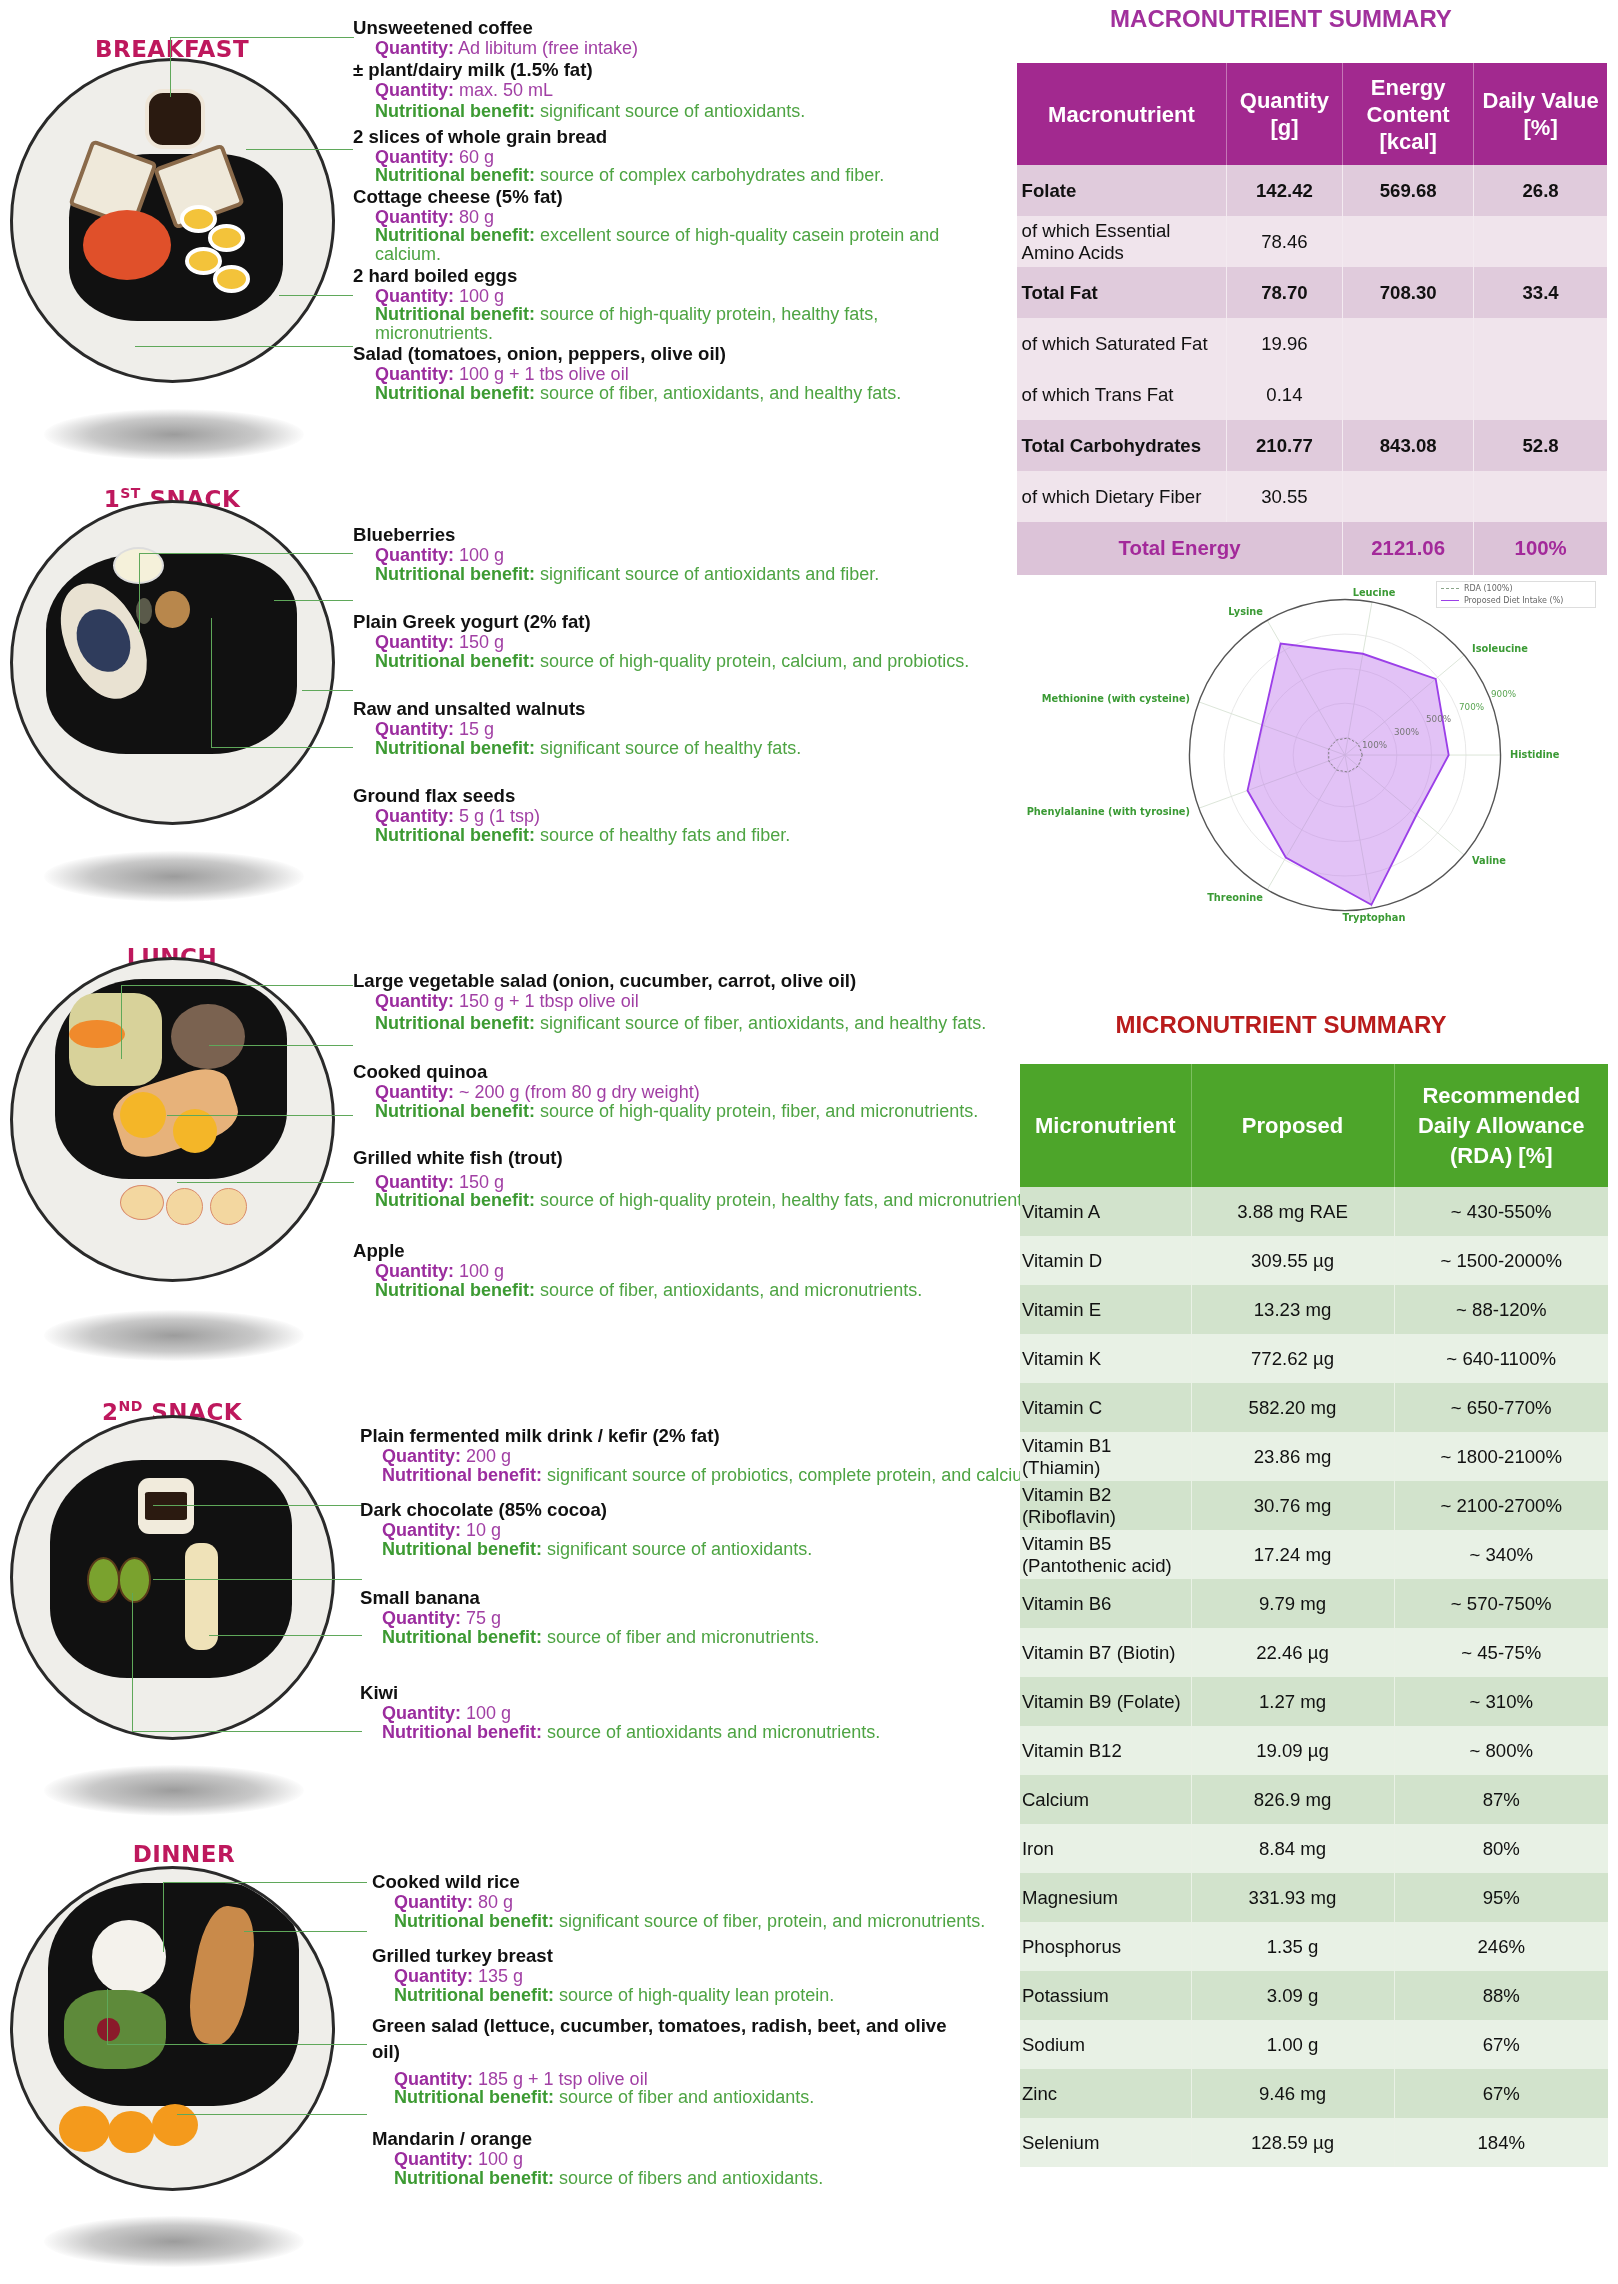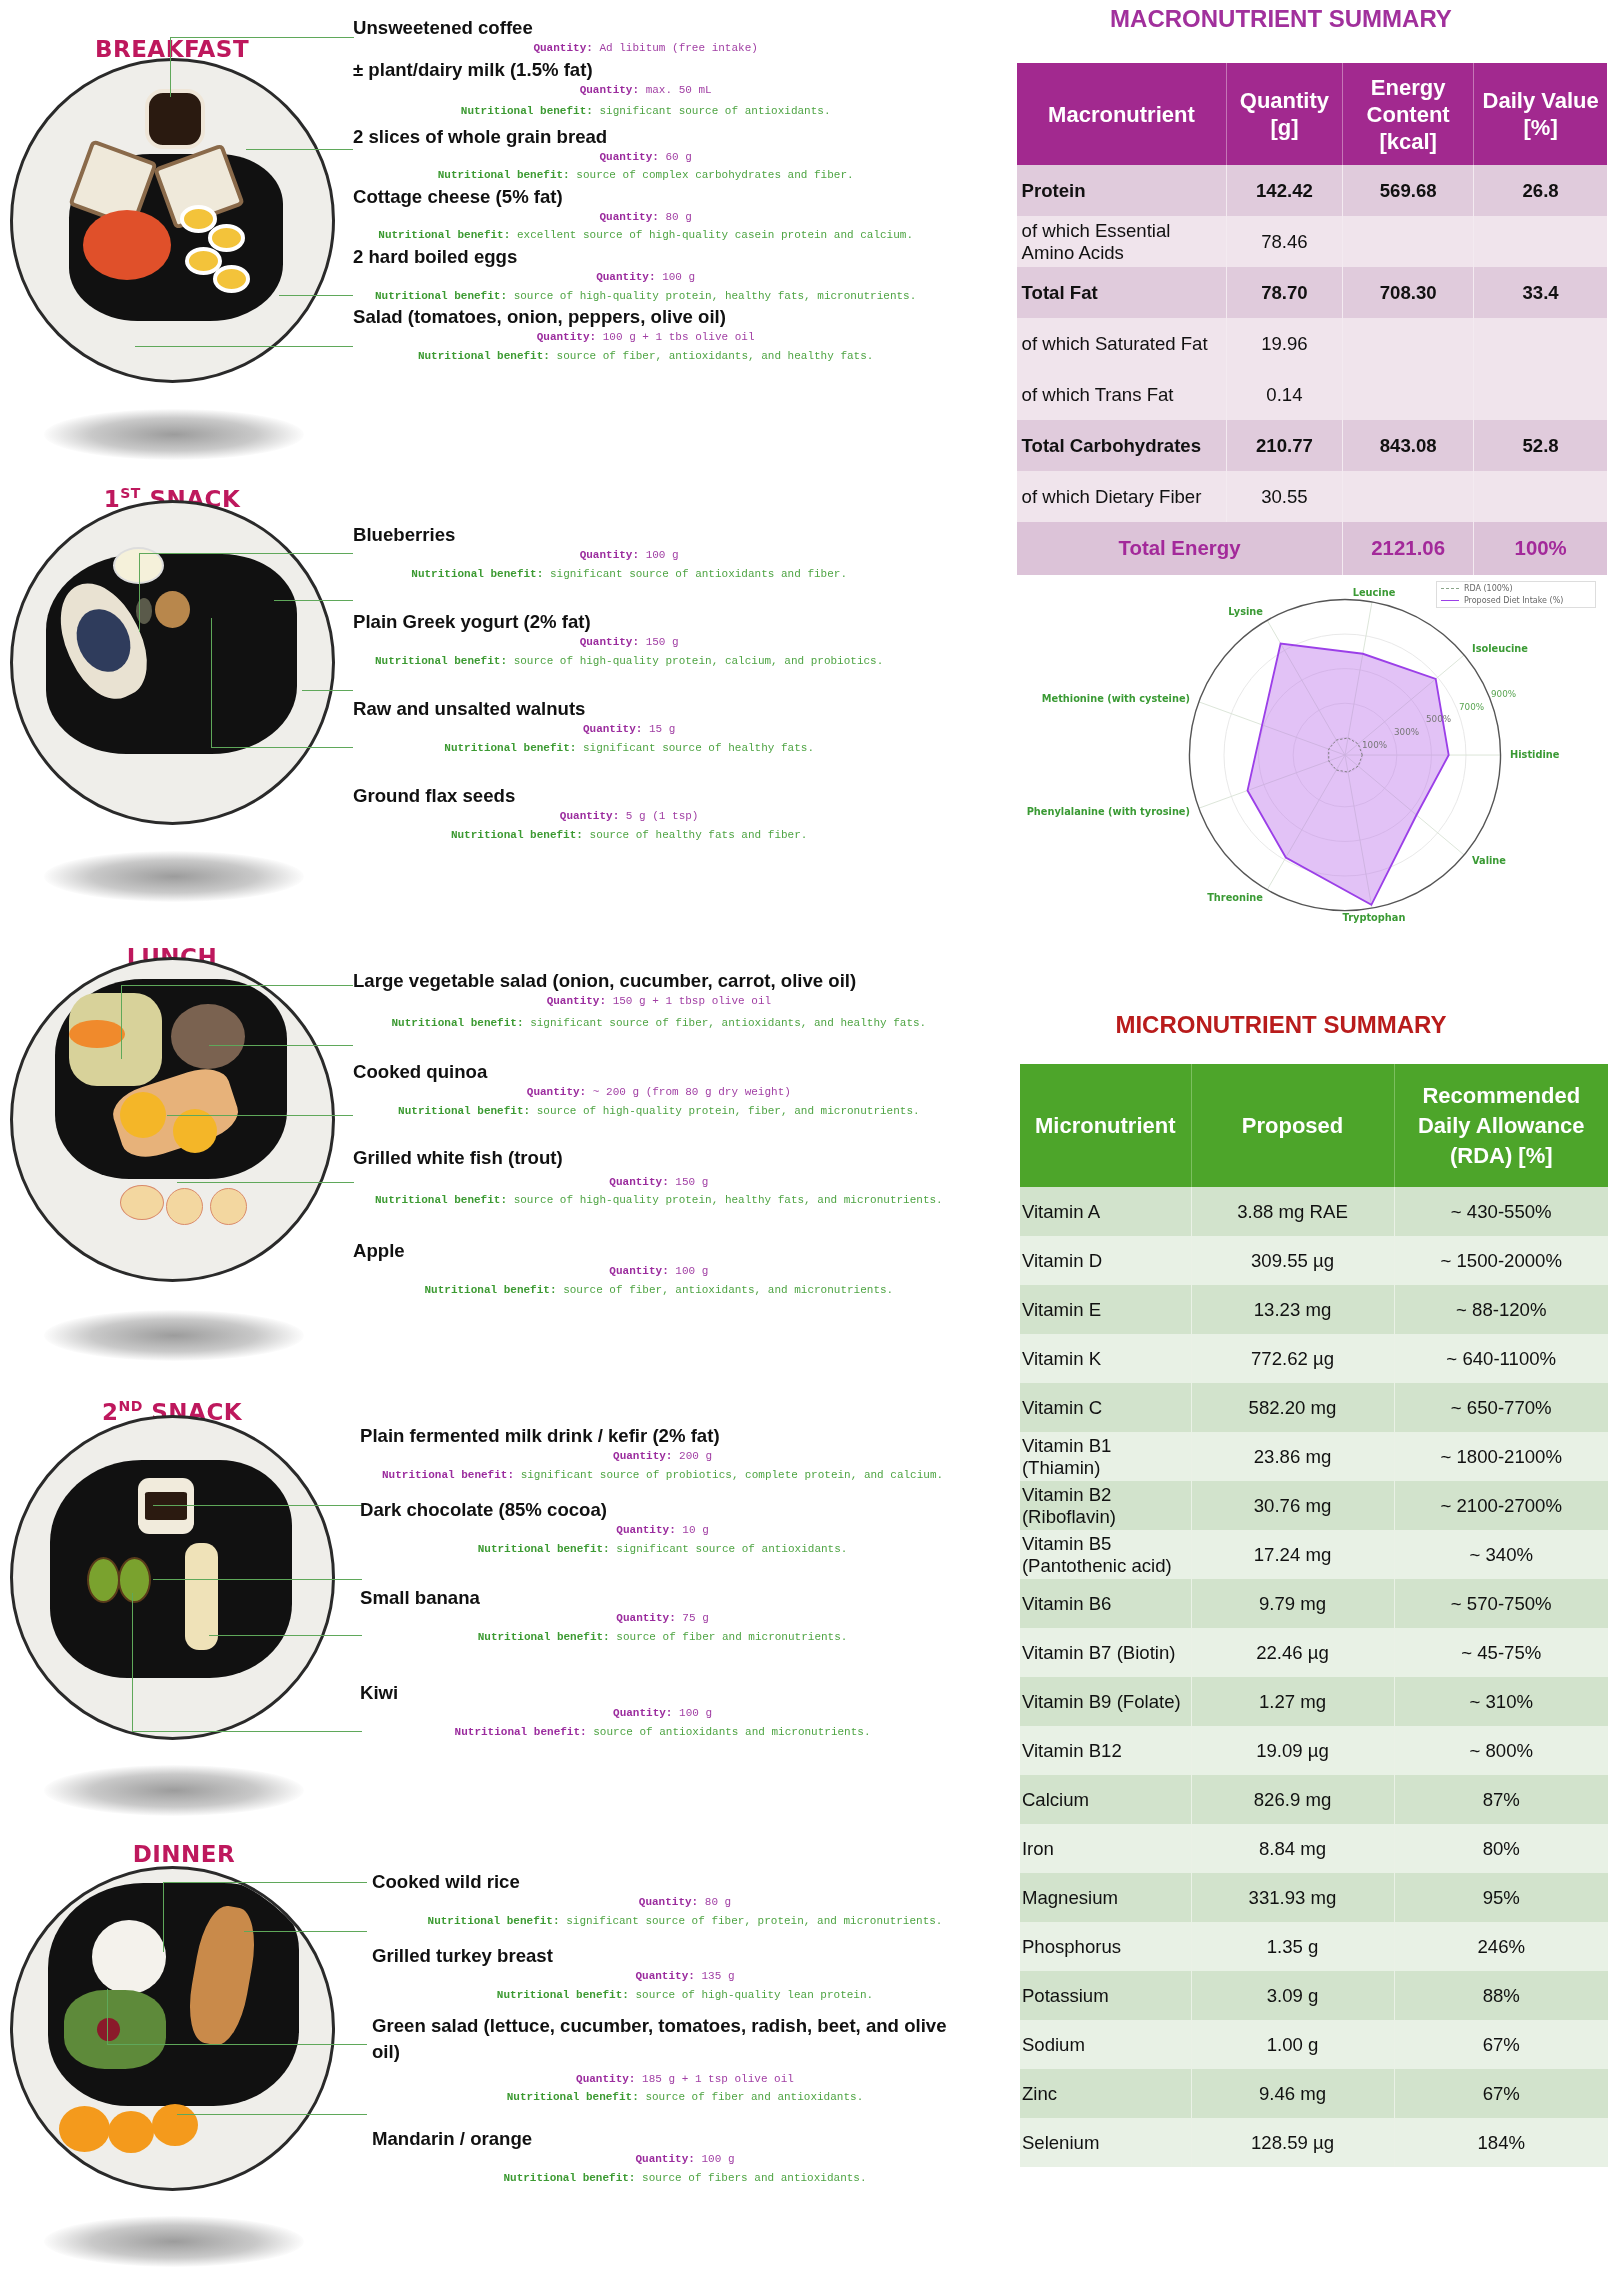"Quantity: Ad libitum (free intake)" .item-line { font-family: Liberation Mono, monospace -> Liberation Sans, sans-serif; font-size: 11px -> 18px; text-align: center -> none }
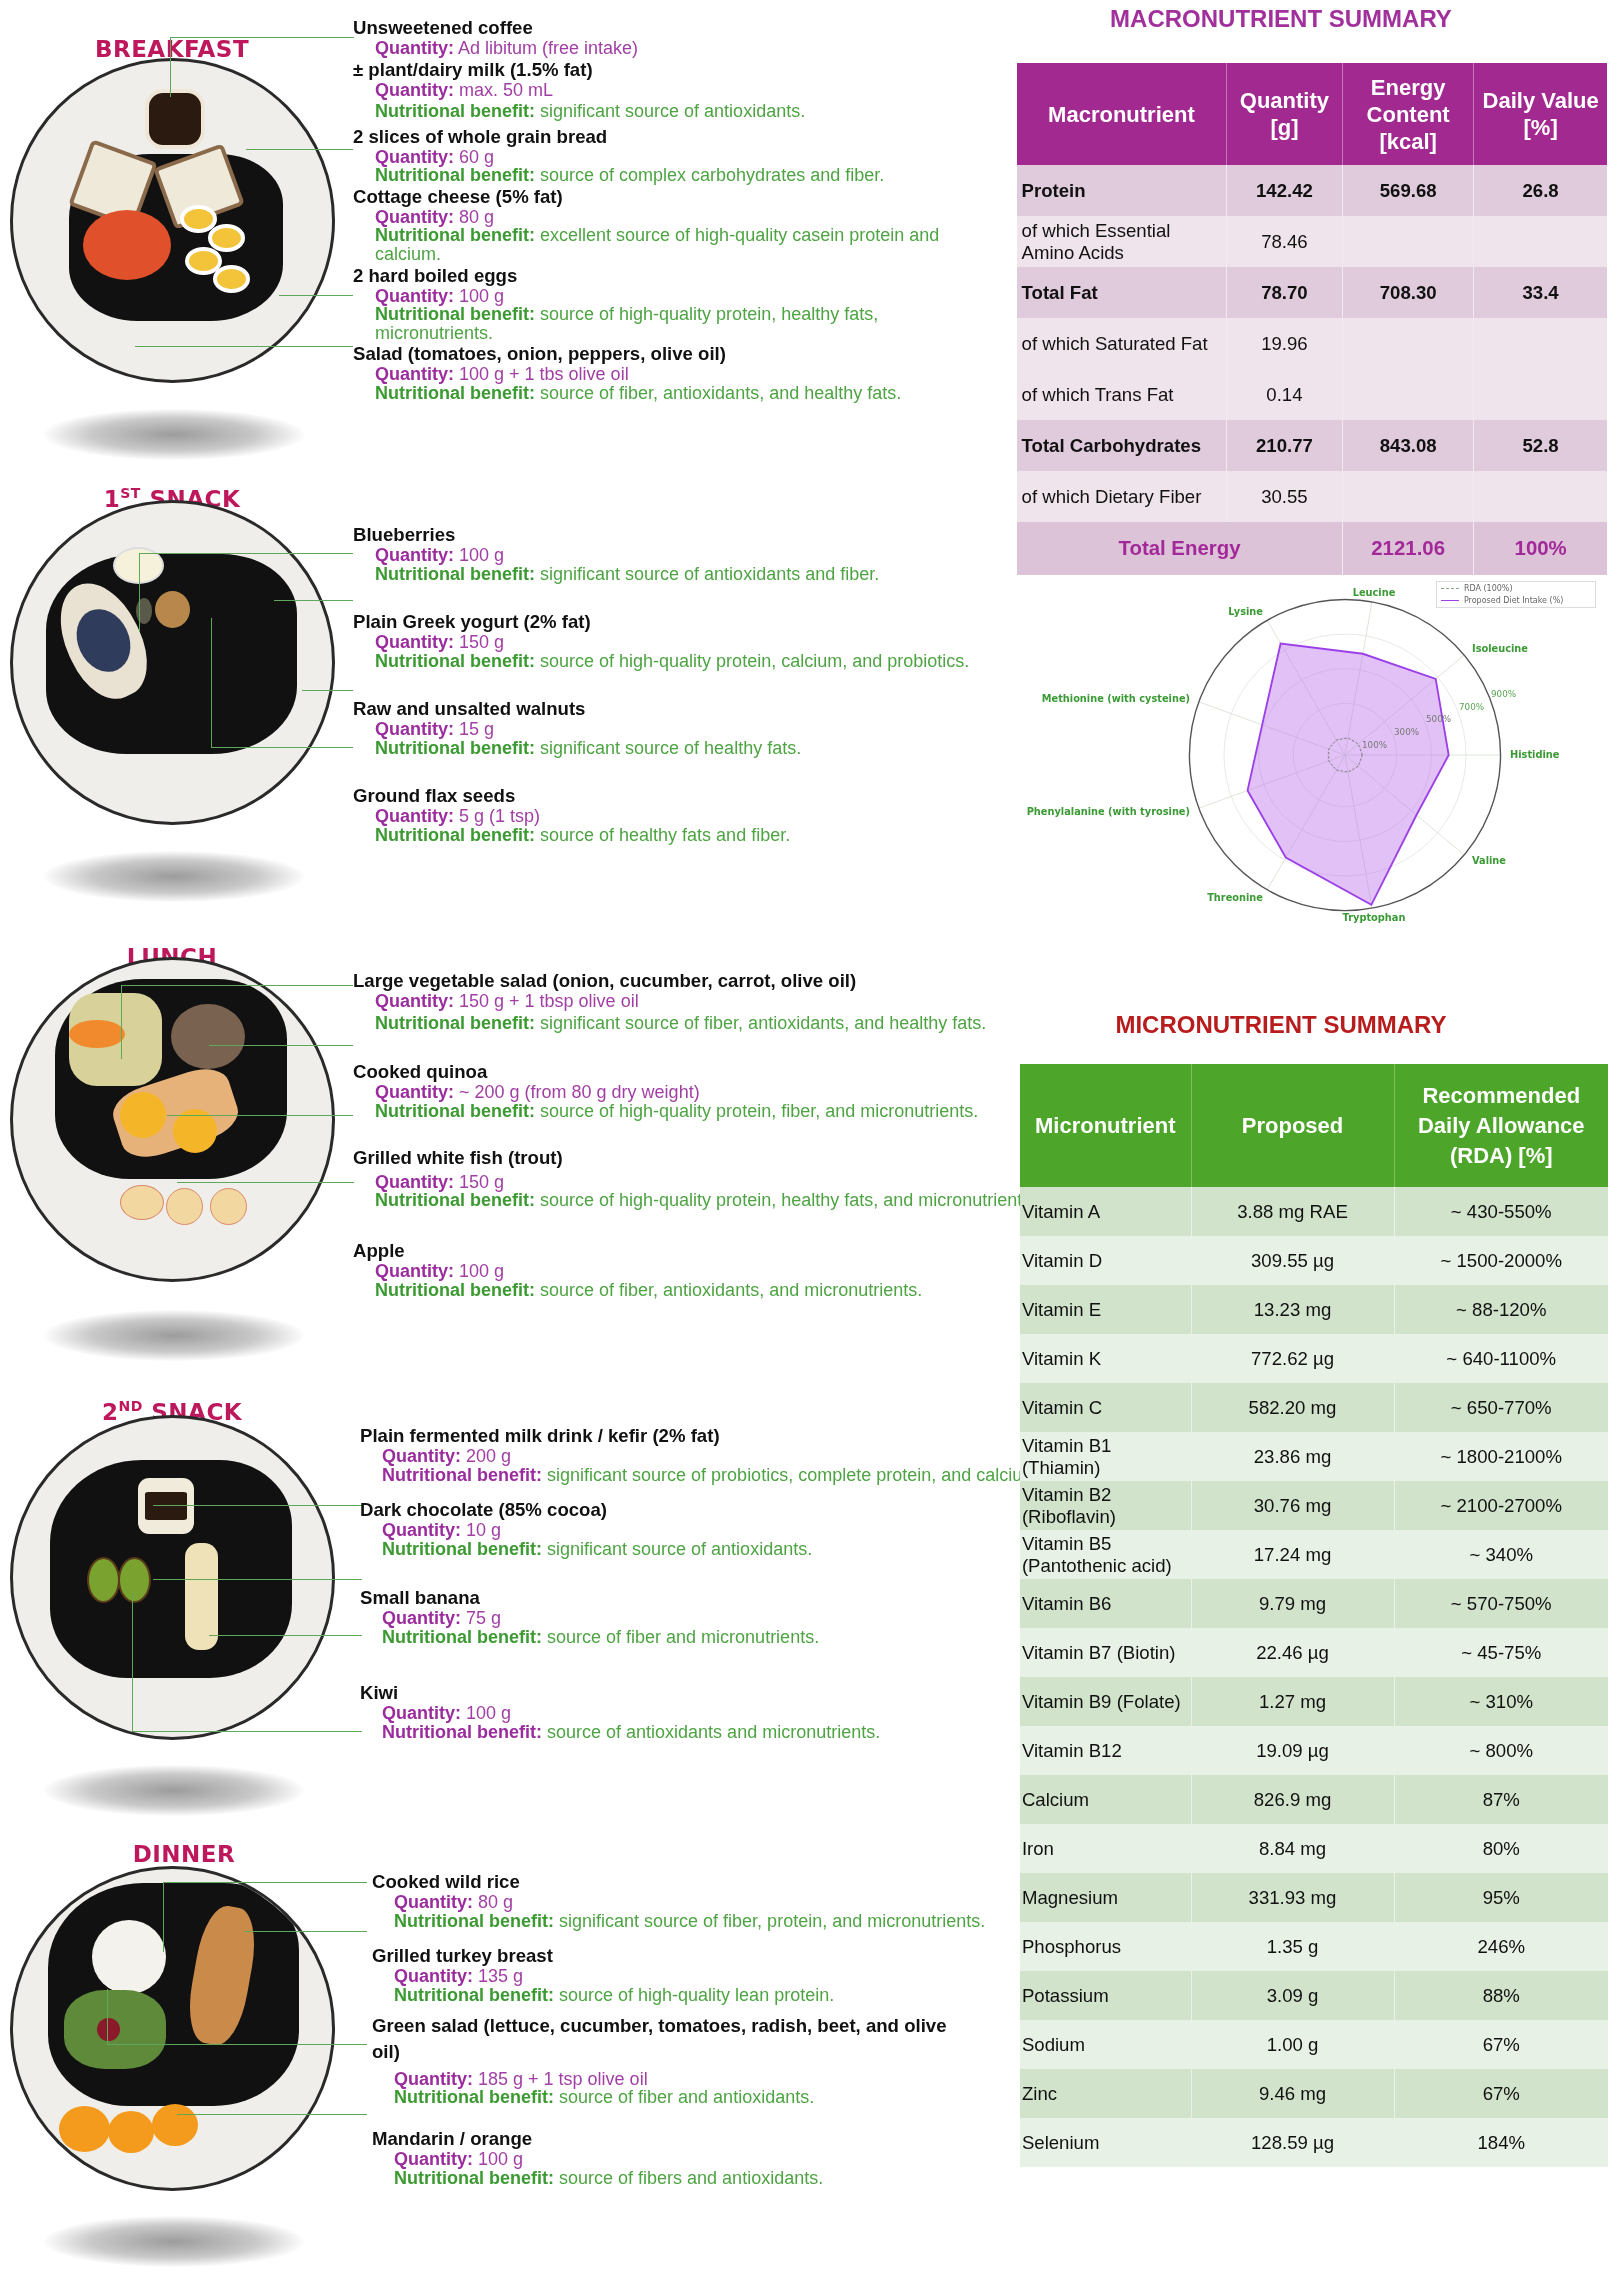"Protein" td { text: Protein -> Folate }
